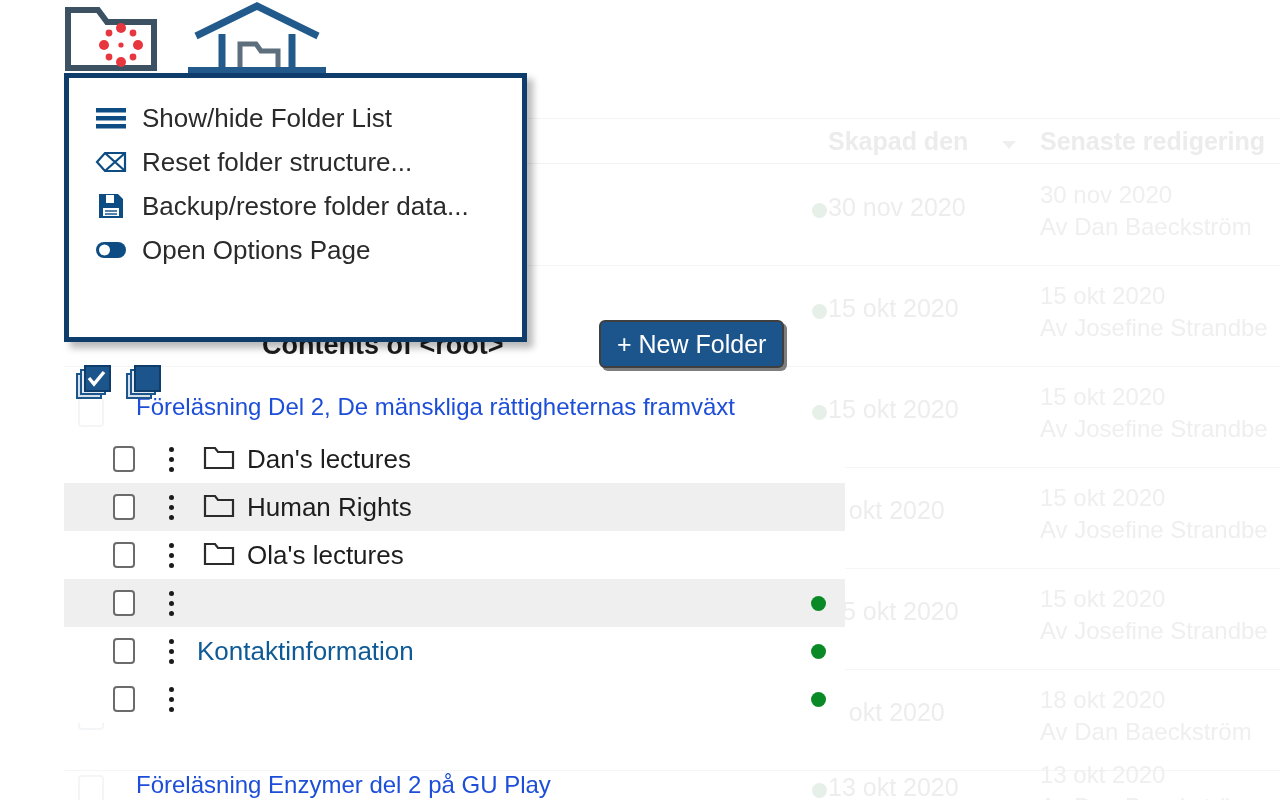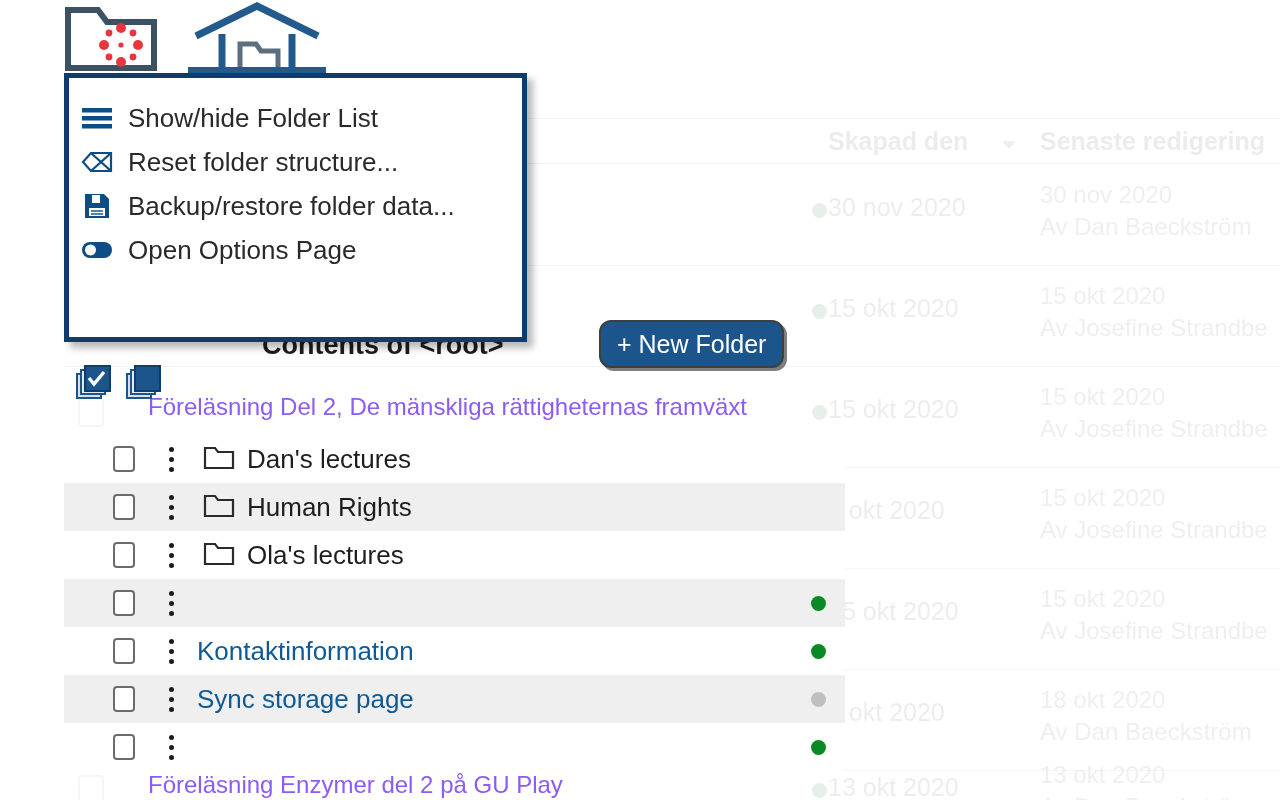"Show/hide Folder List" .menu-item { padding-left: 11px -> 25px }
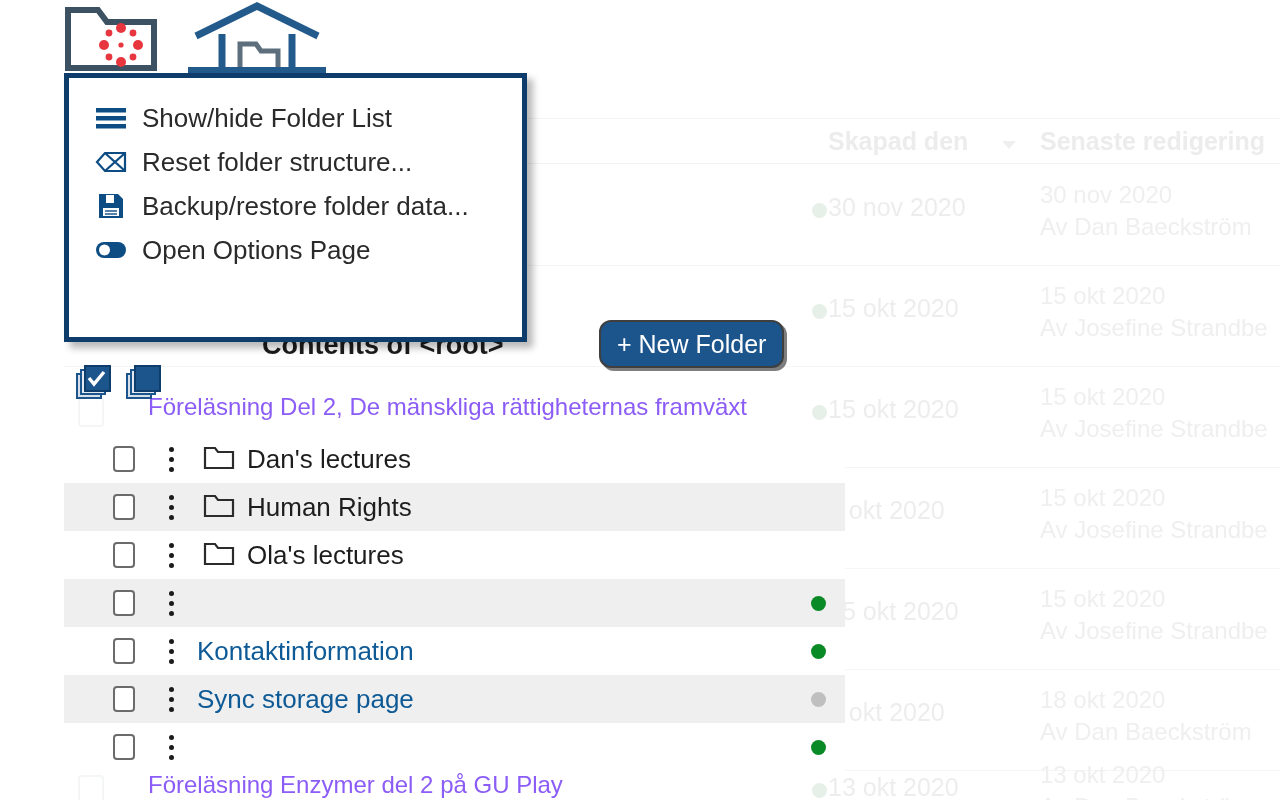"+ New Folder" #new-folder-button { border-radius: 12px -> 6px }
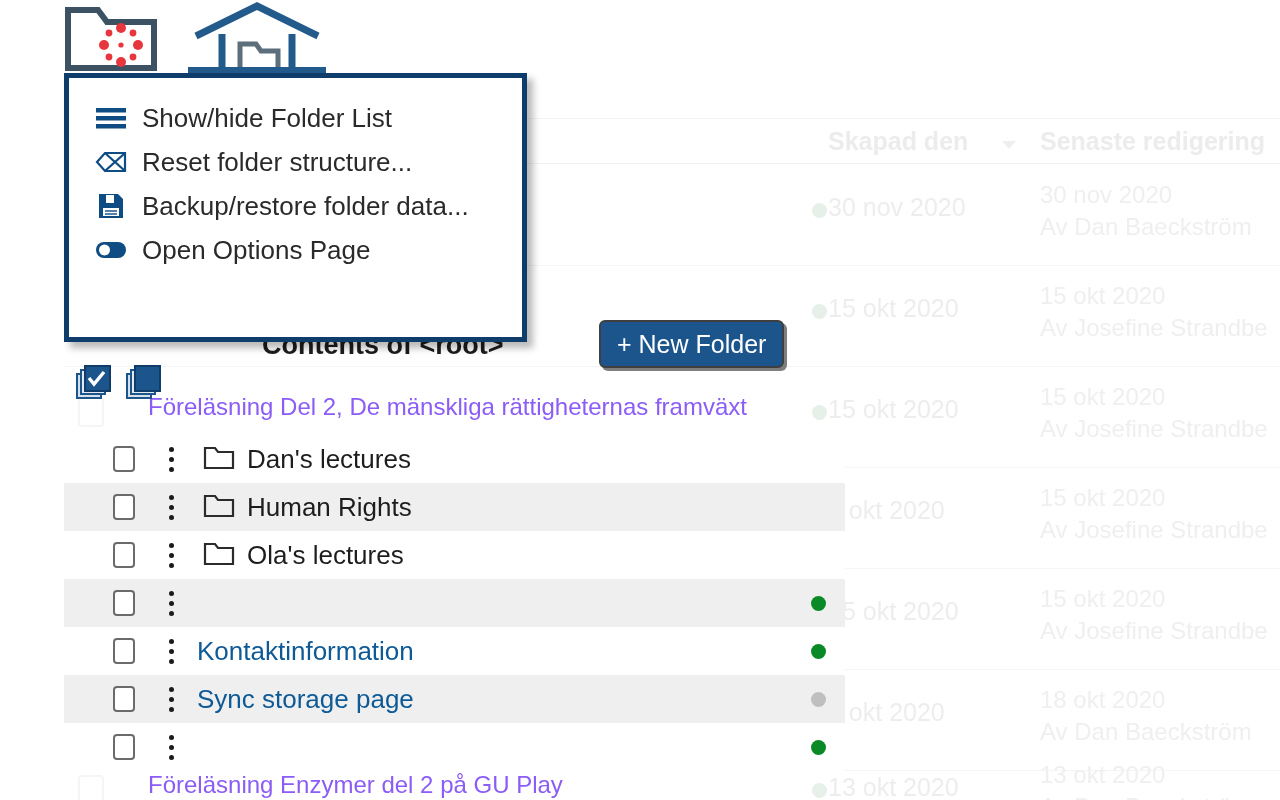"Föreläsning Del 2, De mänskliga" .bg-title { color: #8b5cf6 -> #1d4ed8; left: 84px -> 72px }
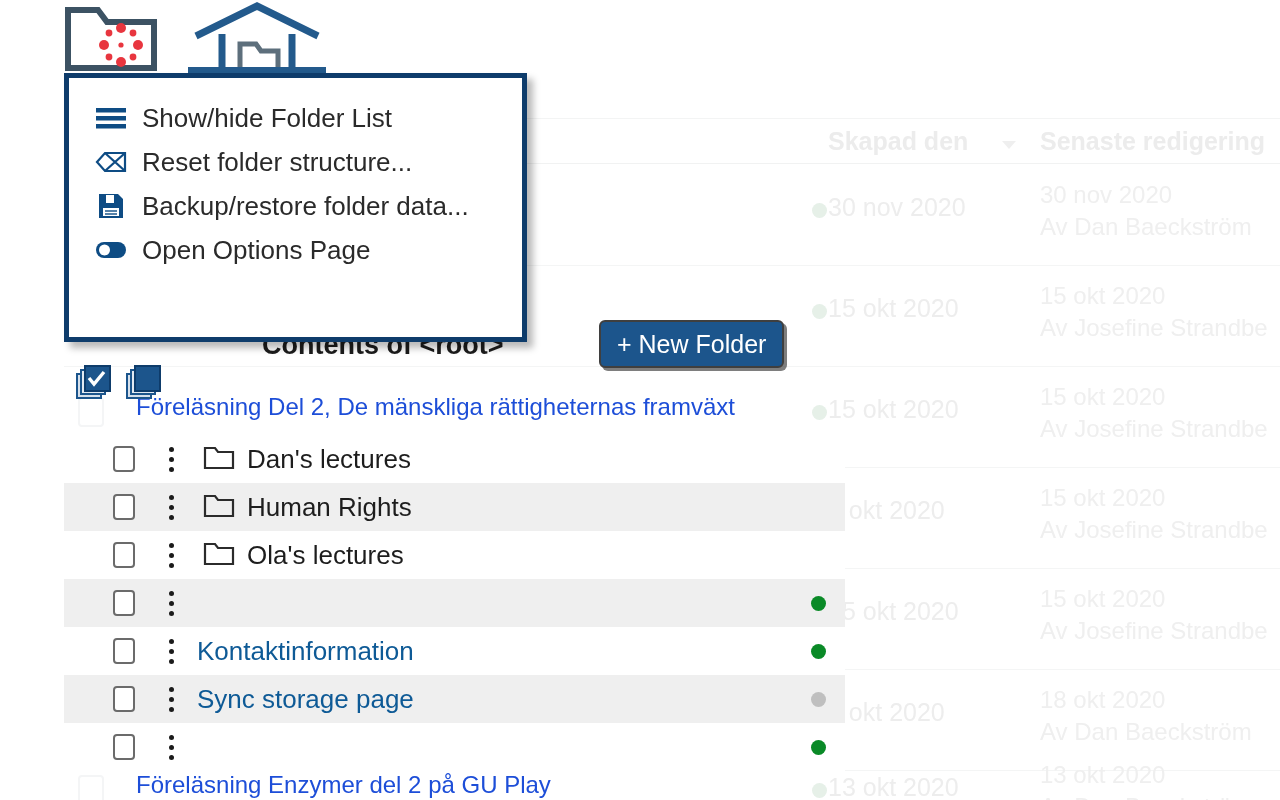"Sync storage page" div.row { html: <div> <div></div> <div> <i></i> <i></i> <i></i> </div> <span>Sync storage page</span> <span></span> </div> -> none }
